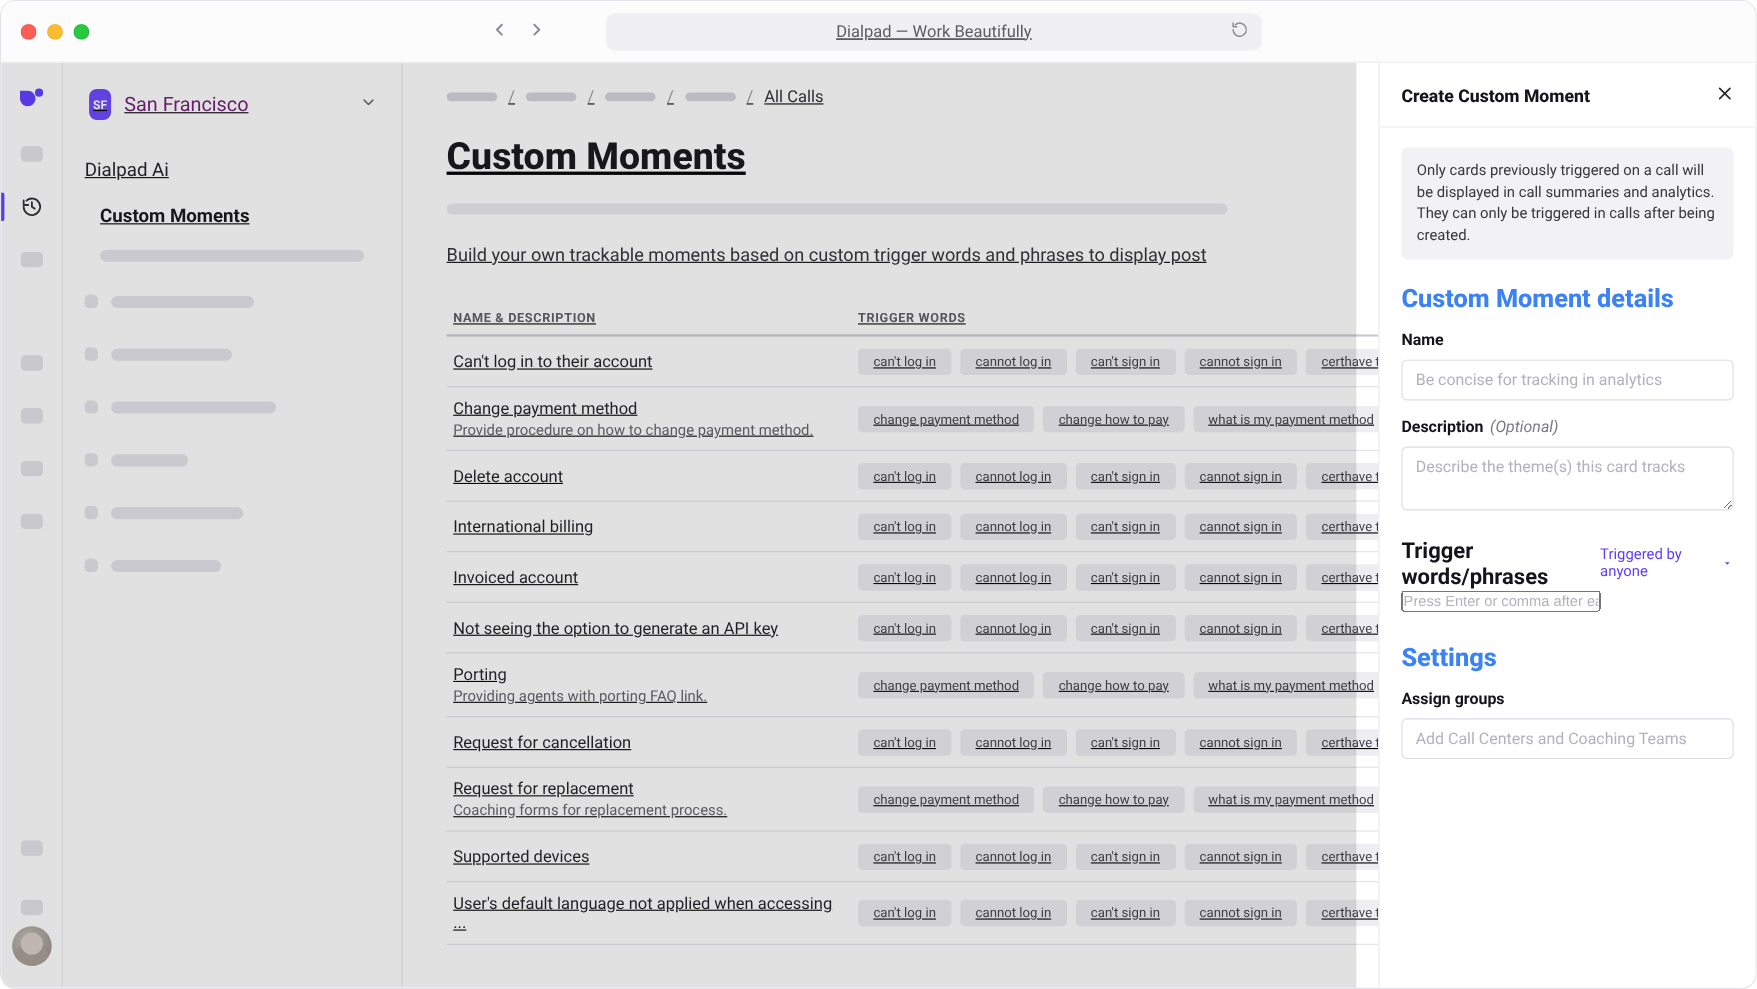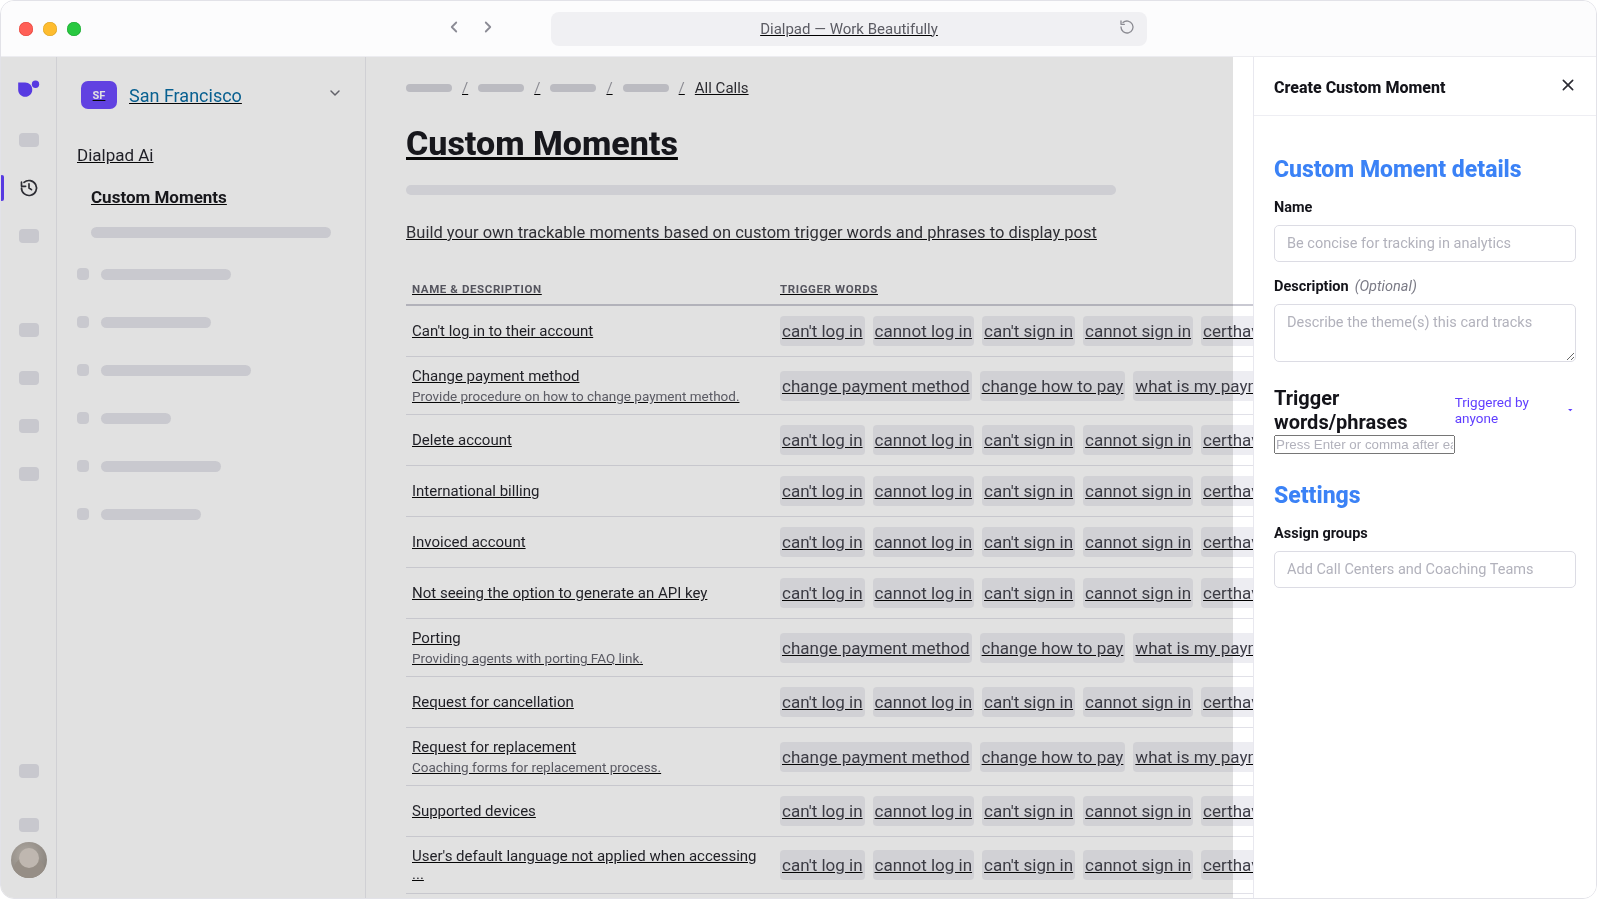"SF" .org .org-badge { width: 36px -> 20px }
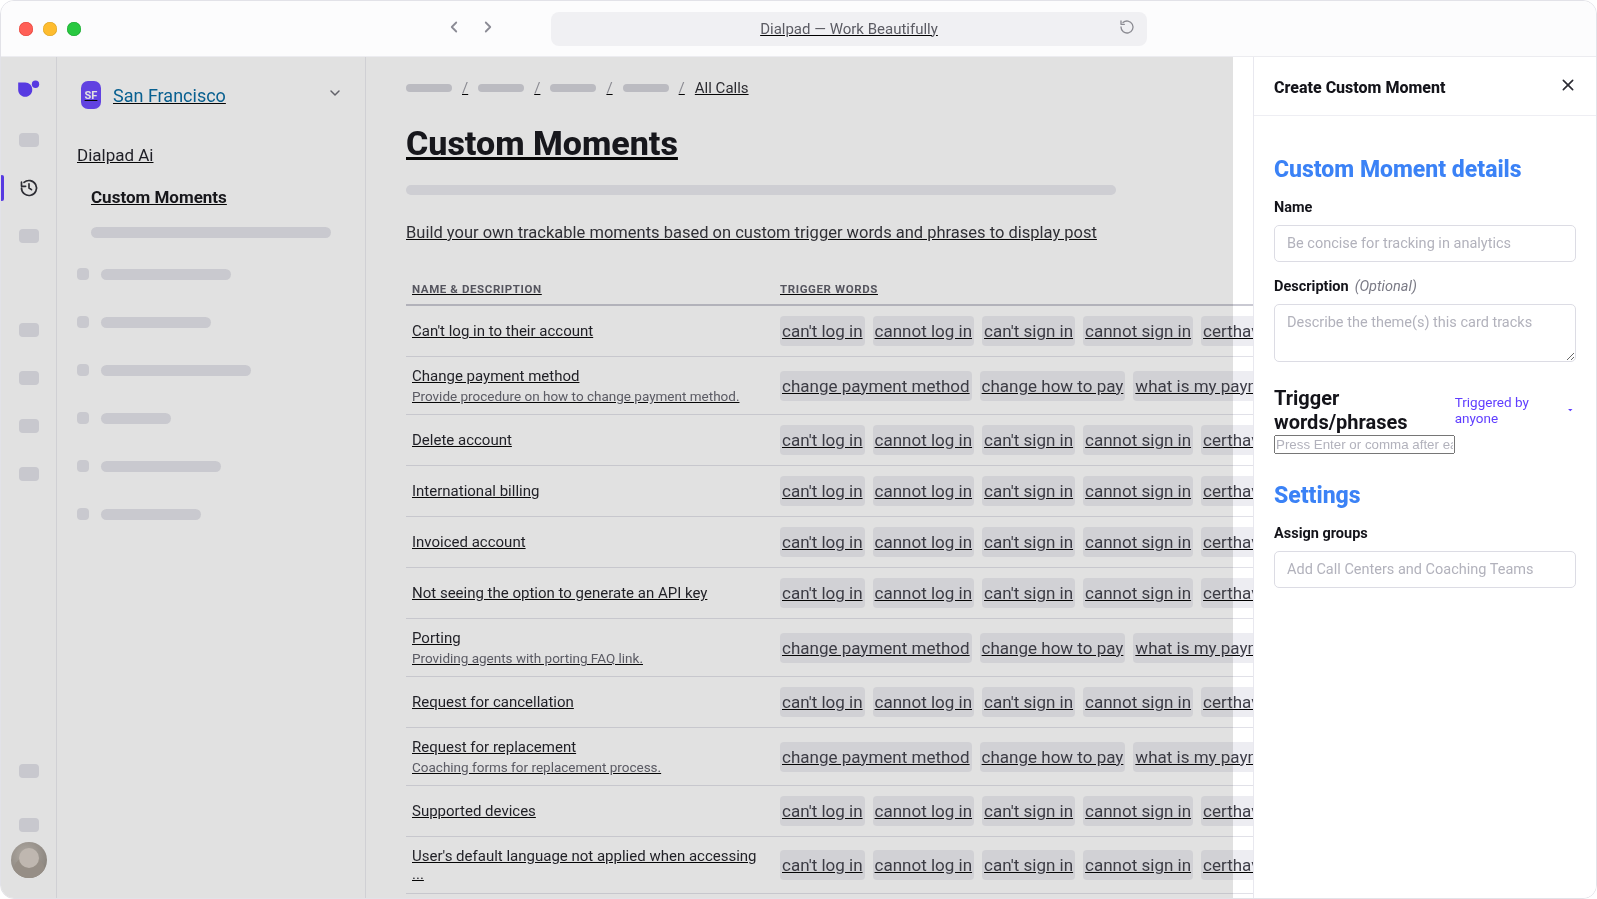"San Francisco" .org .org-name { color: #0369a1 -> #701a75 }
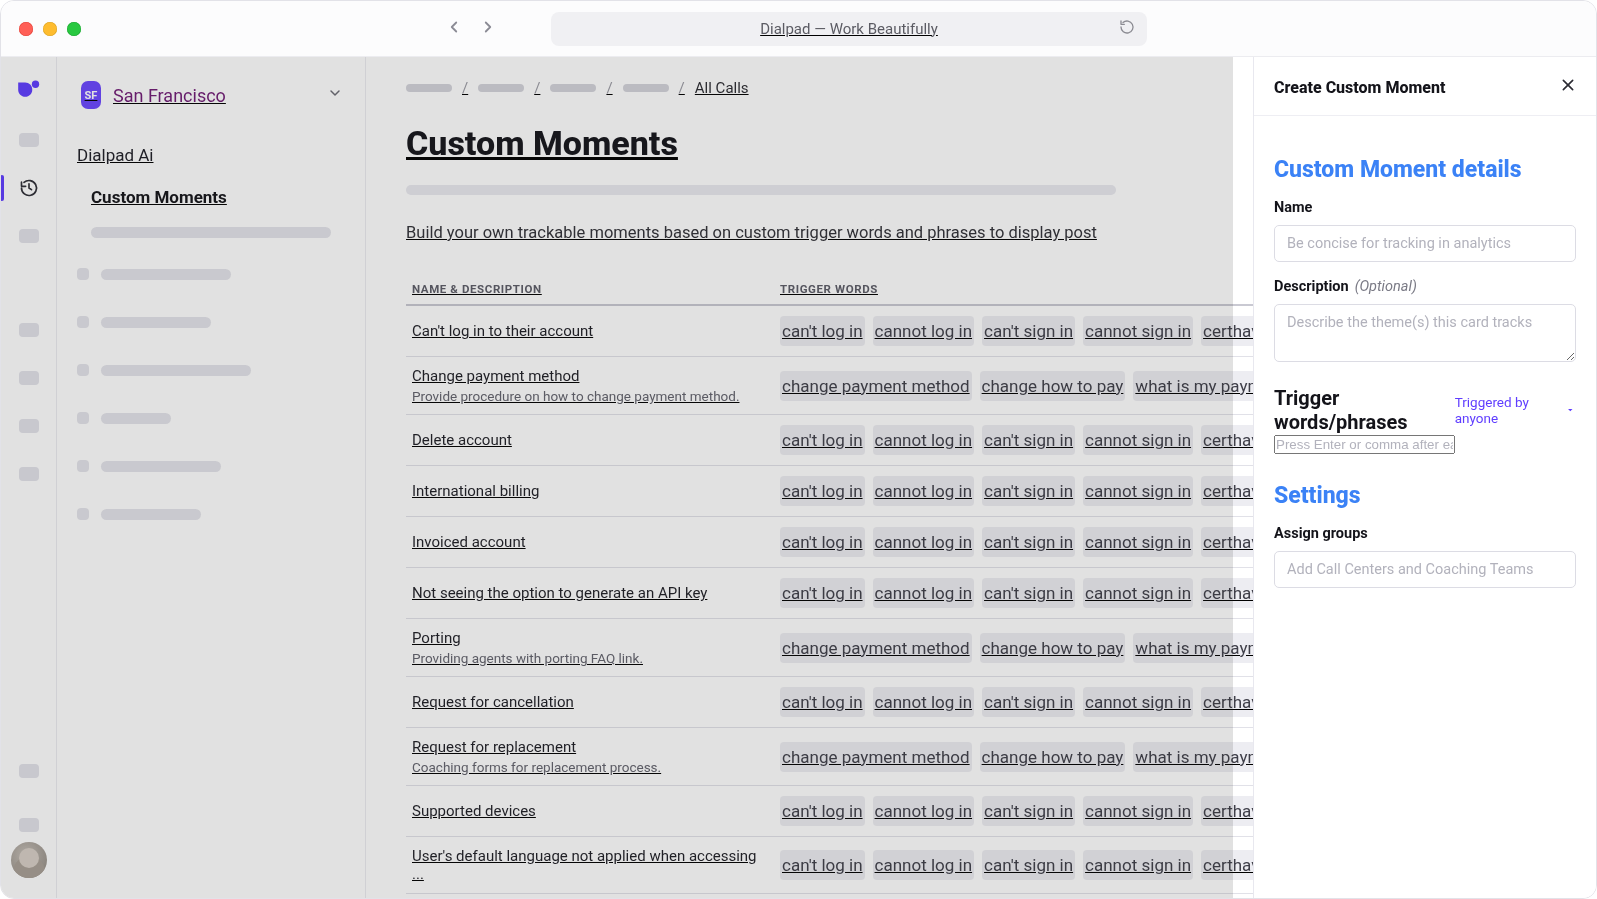"Only cards previously triggered on" div.info-box { html: none -> <div>Only cards previously triggered on a call will be displayed in call summaries and analytics. They can only be triggered in calls after being created.</div> }
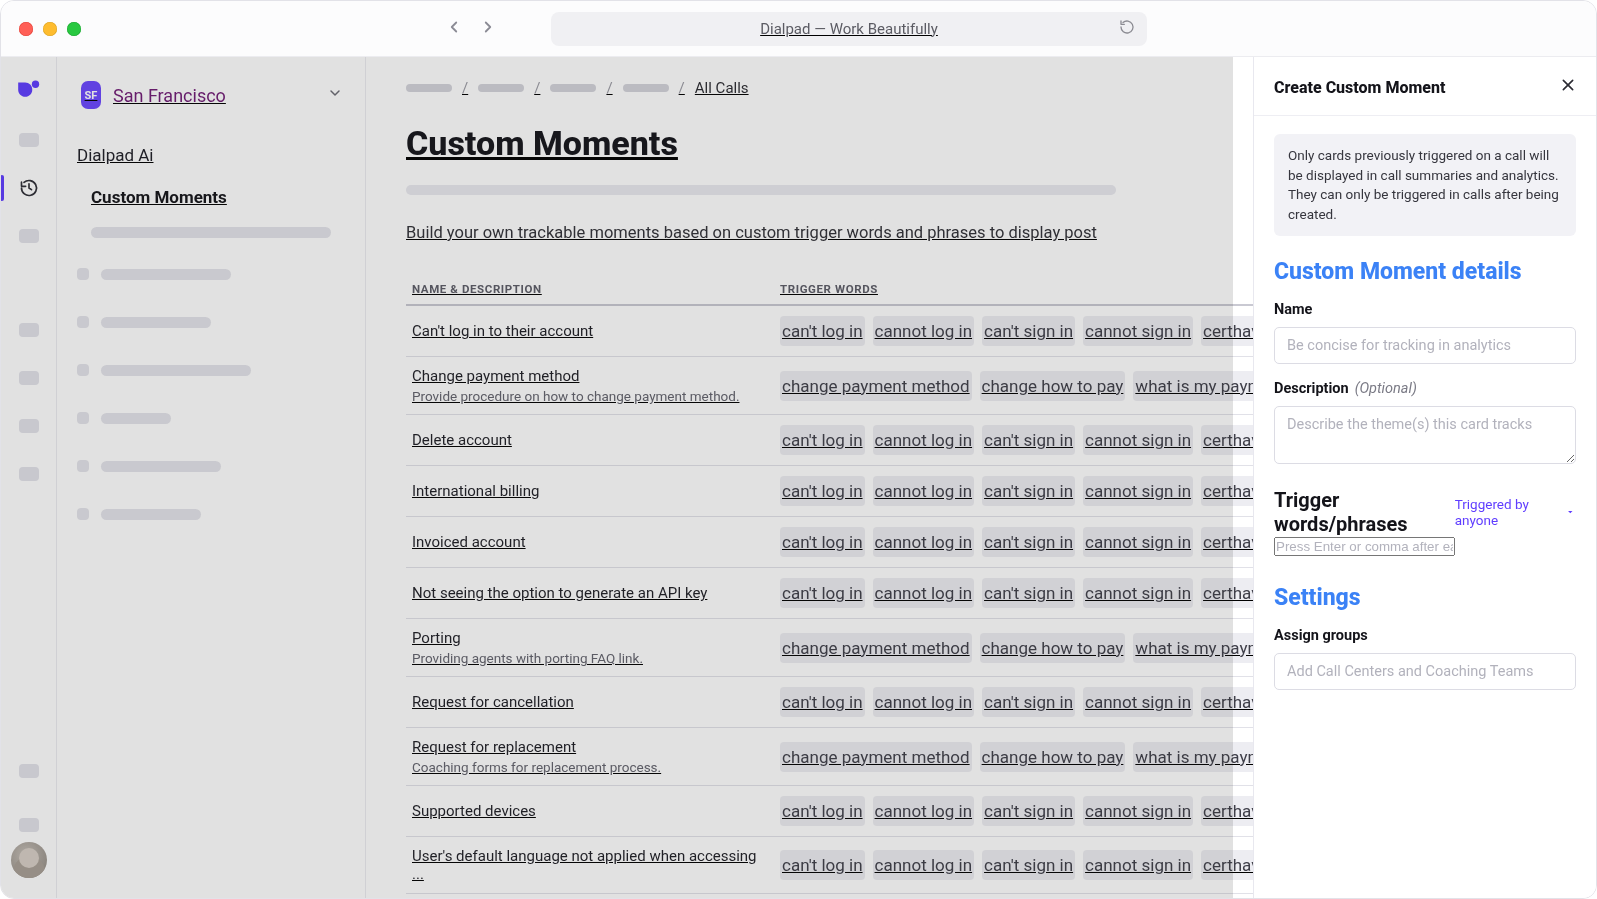"can't log in" .tag { font-size: 17px -> 12px; padding: 5px 2px -> 5px 14px }
